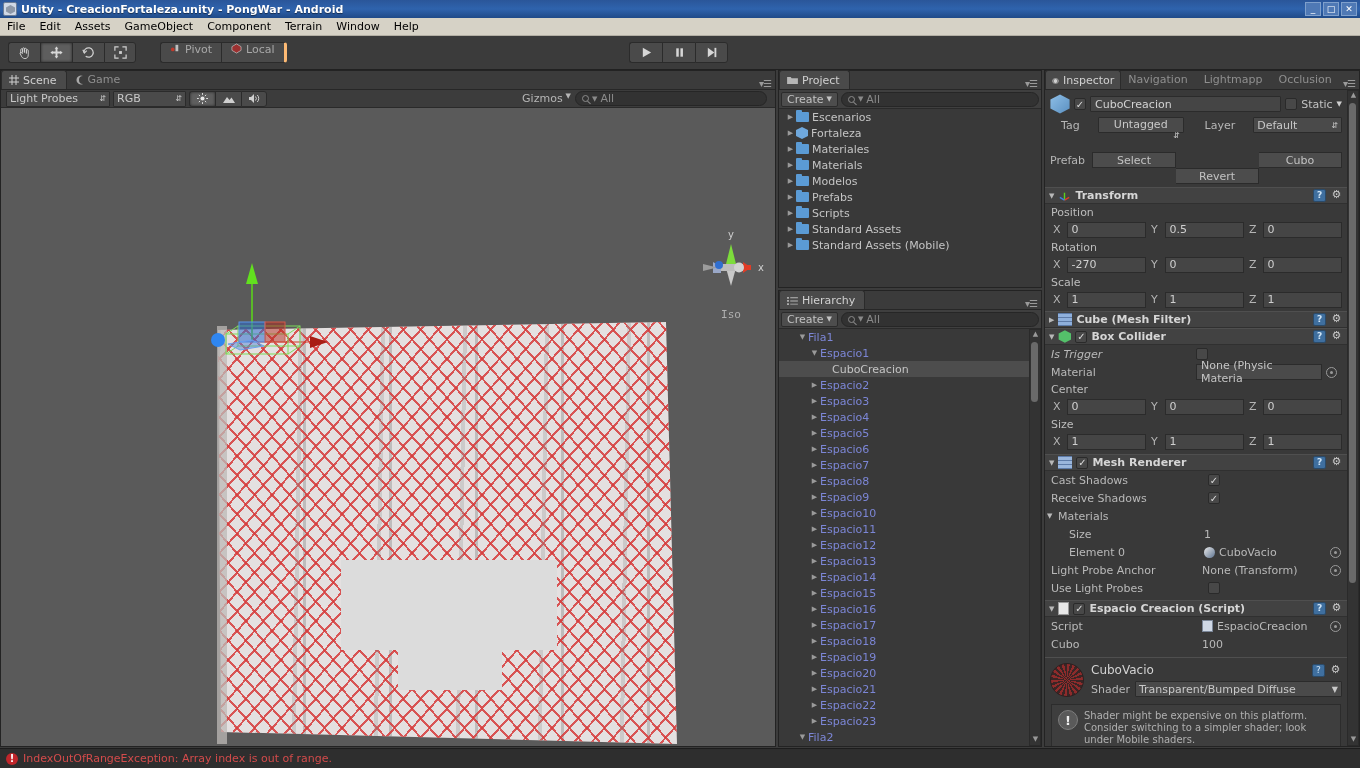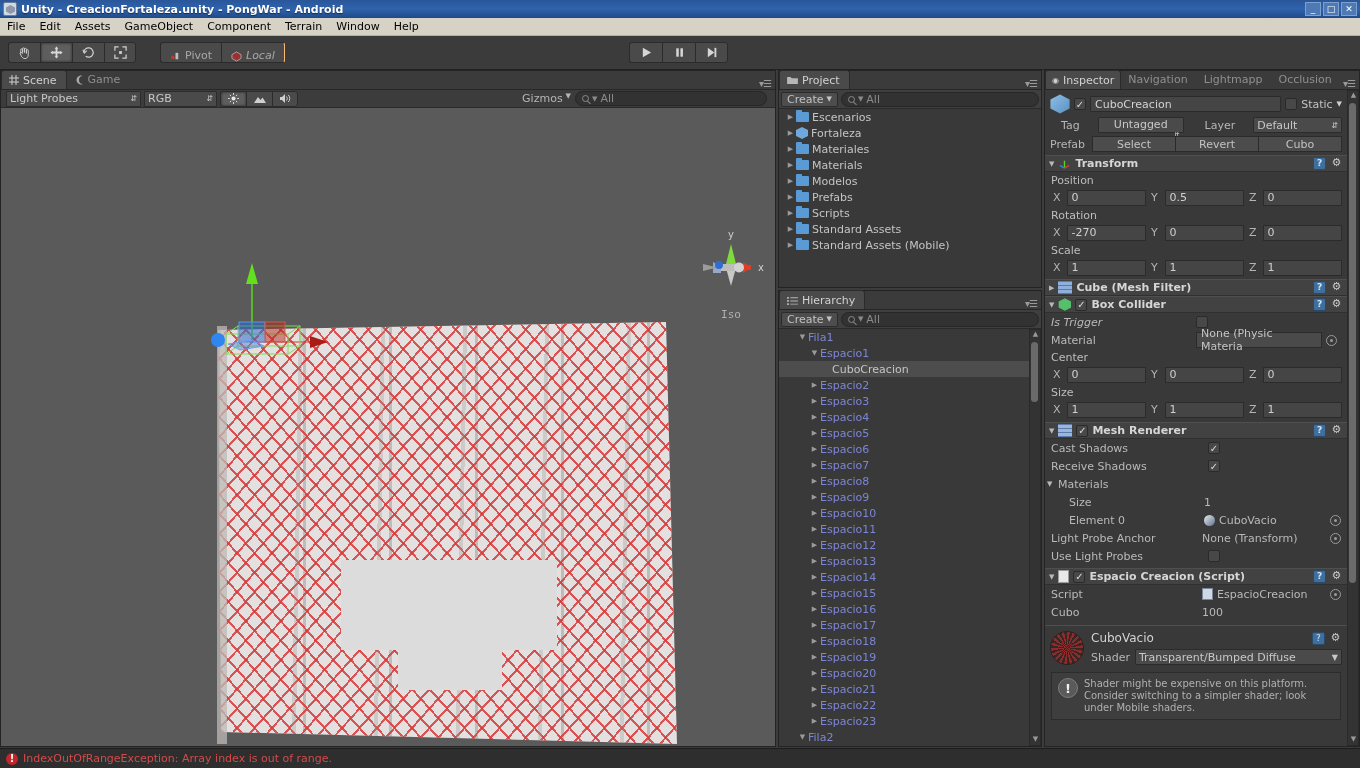"Pivot" .pivbtn { align-items: flex-end -> flex-start }
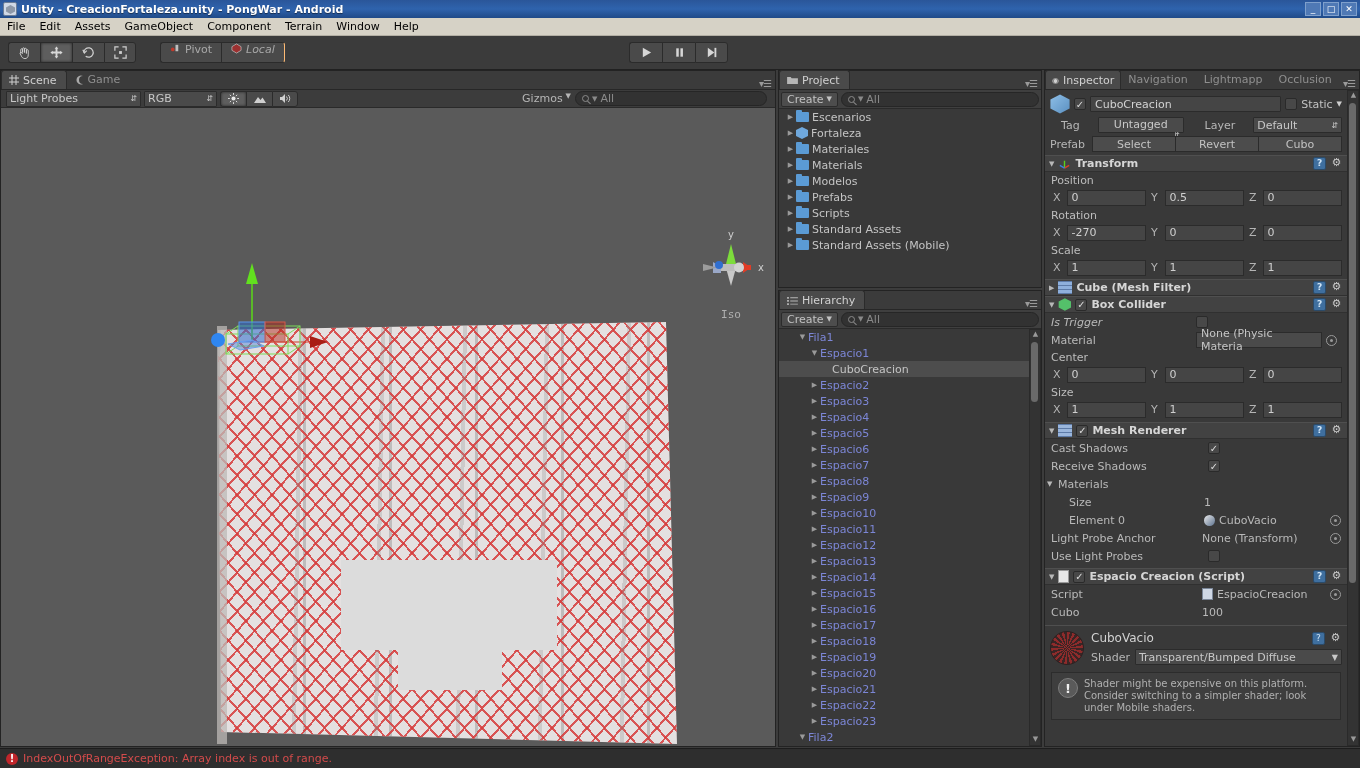"Local" .pivbtn:last-child { border-right: 1px solid #fdba74 -> 3px solid #fdba74; font-style: italic -> none }
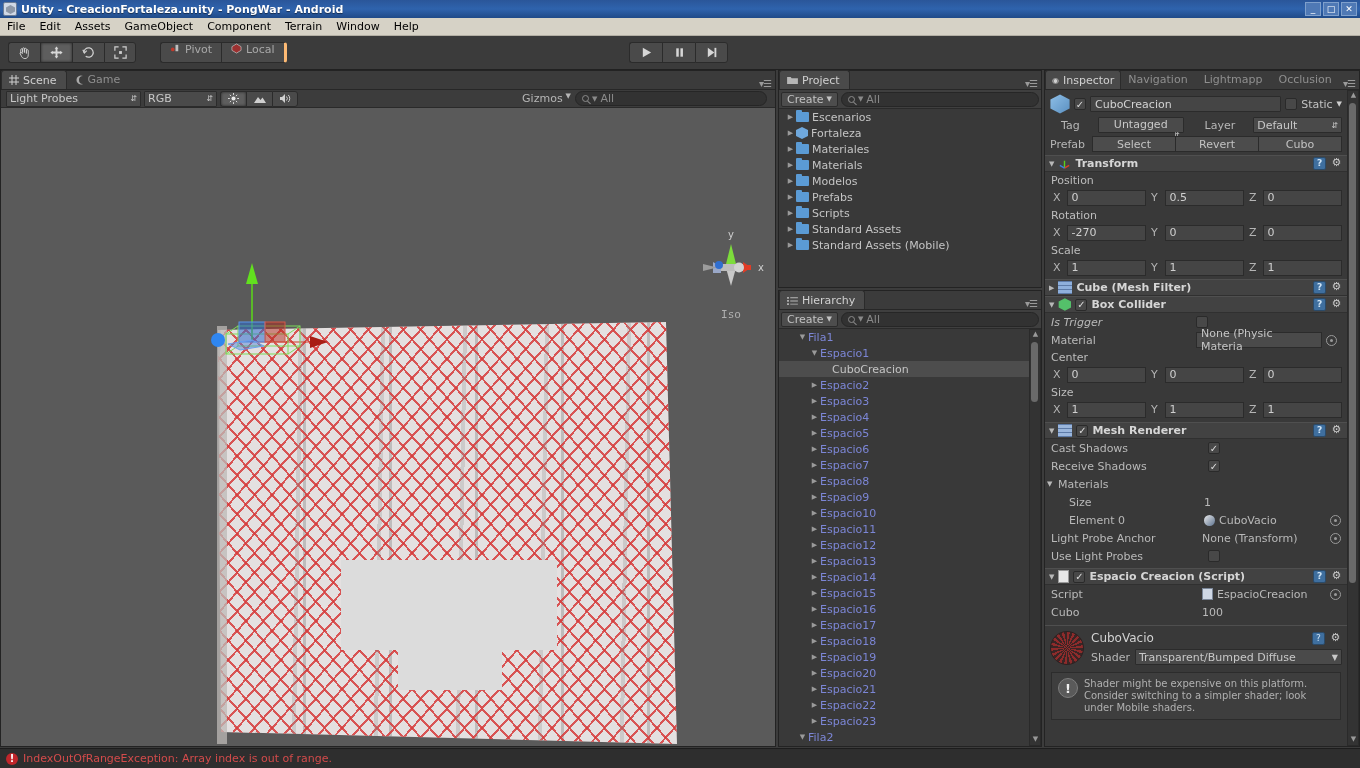"Light Probes" div.ddfield { width: 135px -> 104px }
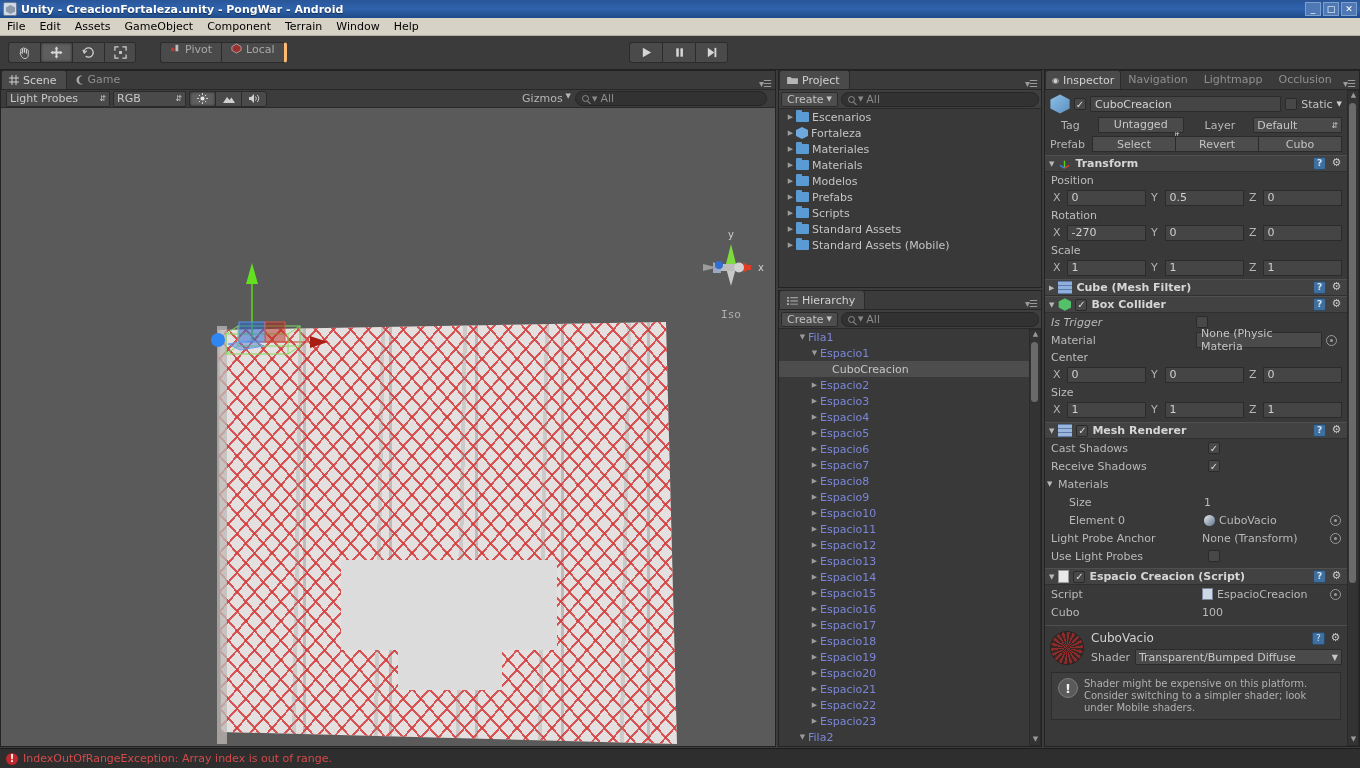"Revert" div.btn3 { margin-top: none -> 32px }
